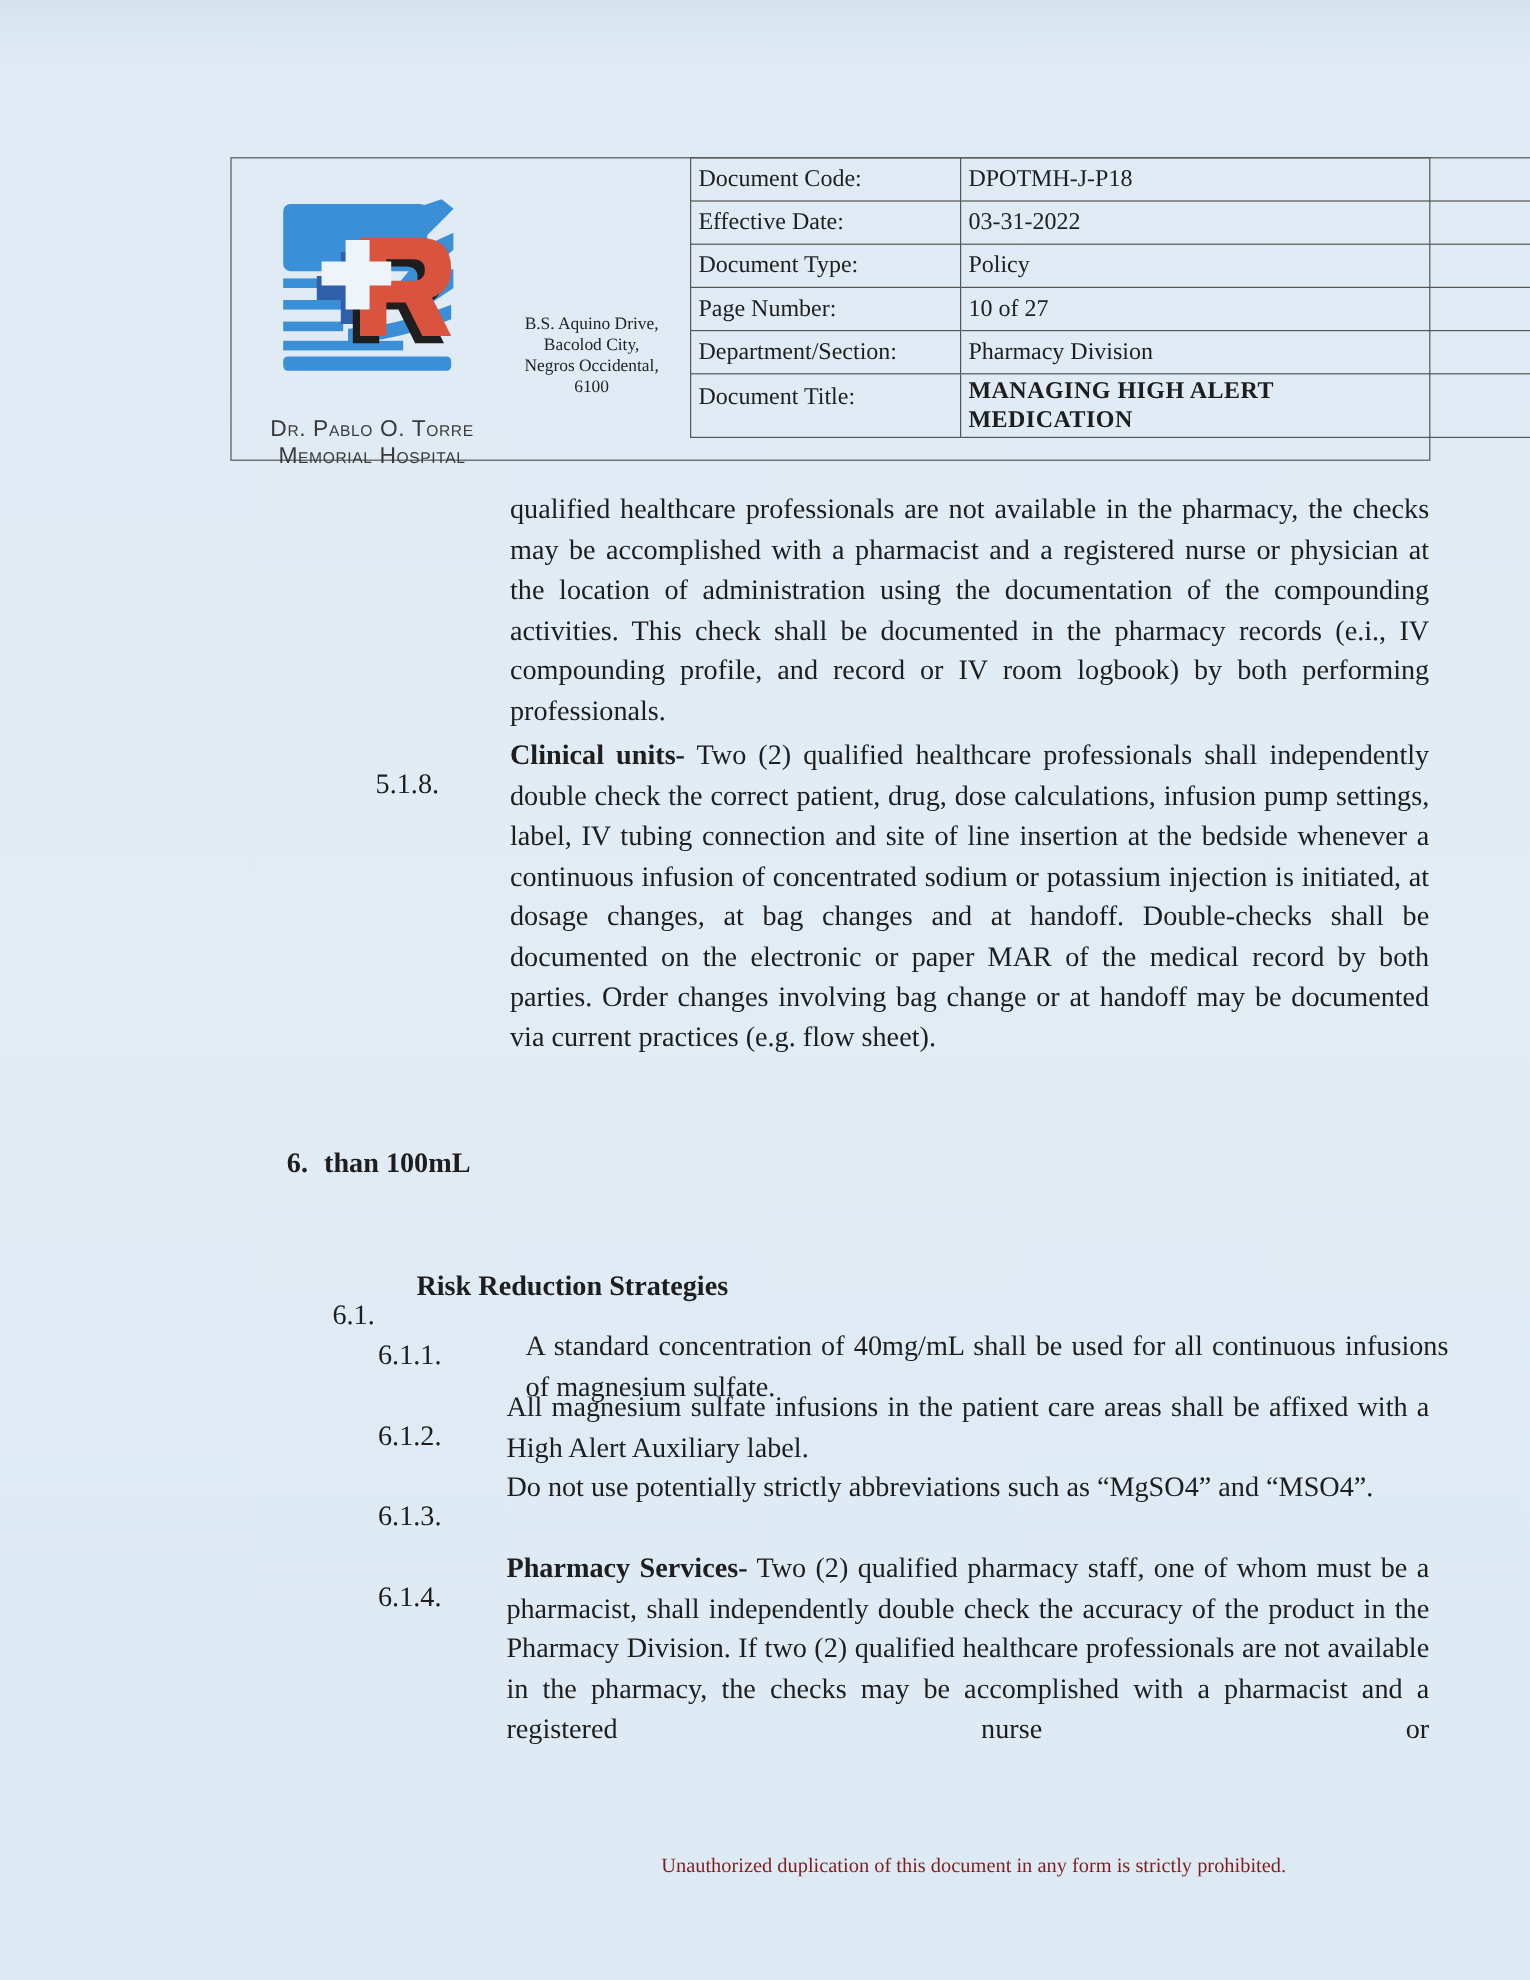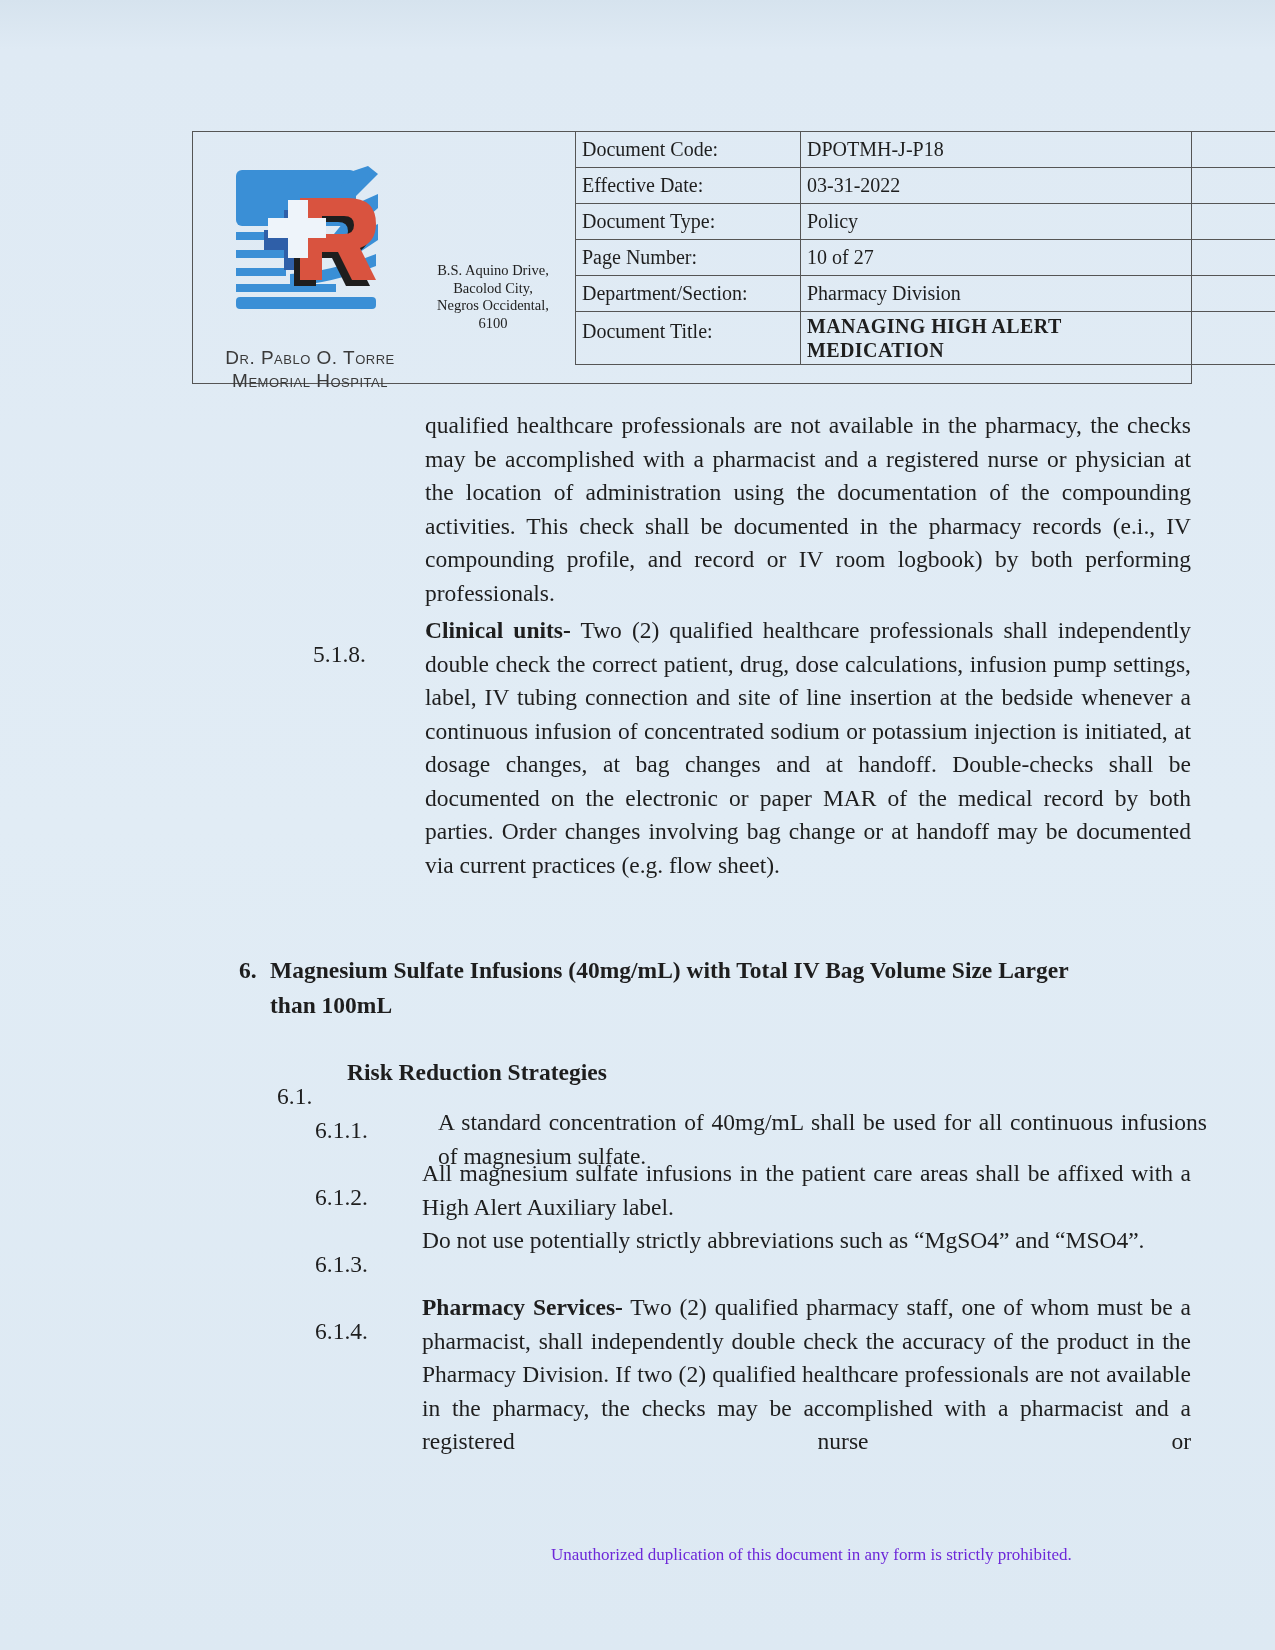"Magnesium Sulfate Infusions (40mg/mL)" div { html: <div>Magnesium Sulfate Infusions (40mg/mL) with Total IV Bag Volume Size Larger</div> -> none }
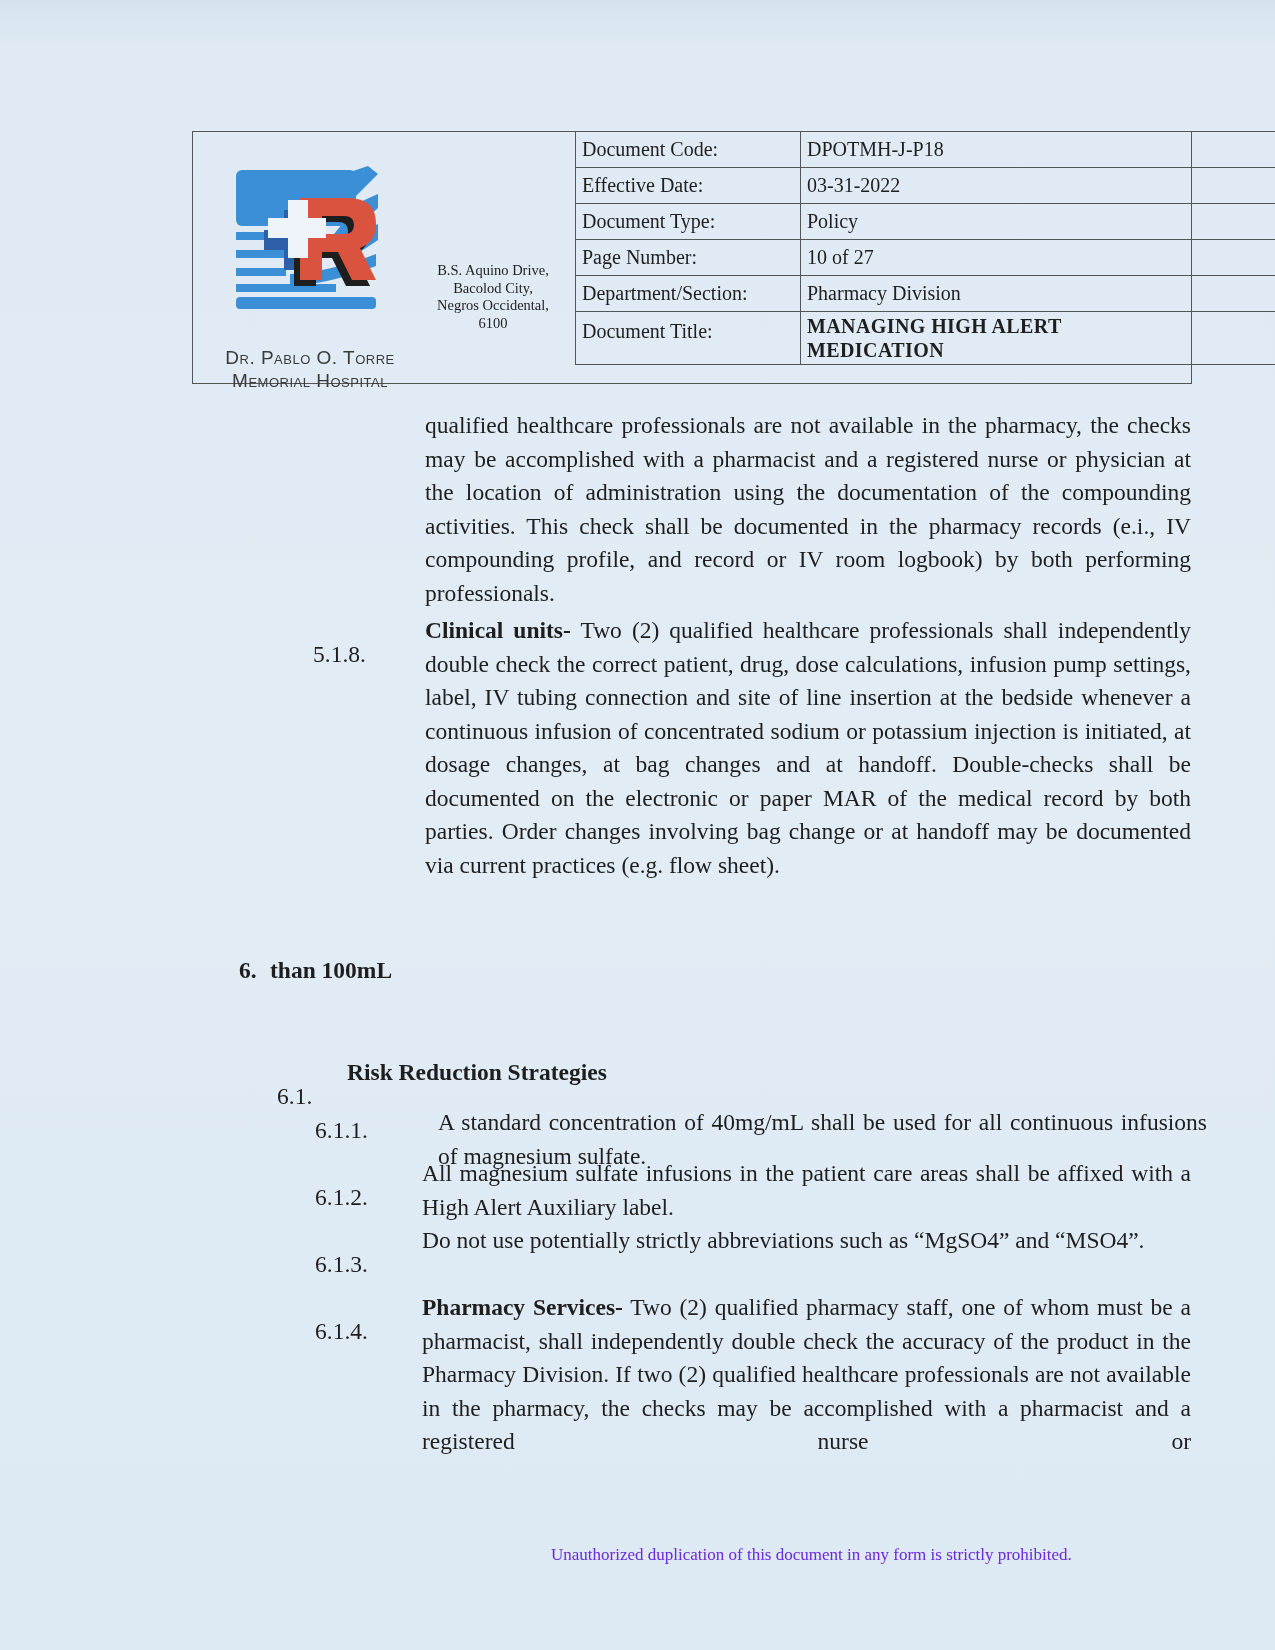"Unauthorized duplication of this" .footer { color: #6d28d9 -> #7f1d1d }
